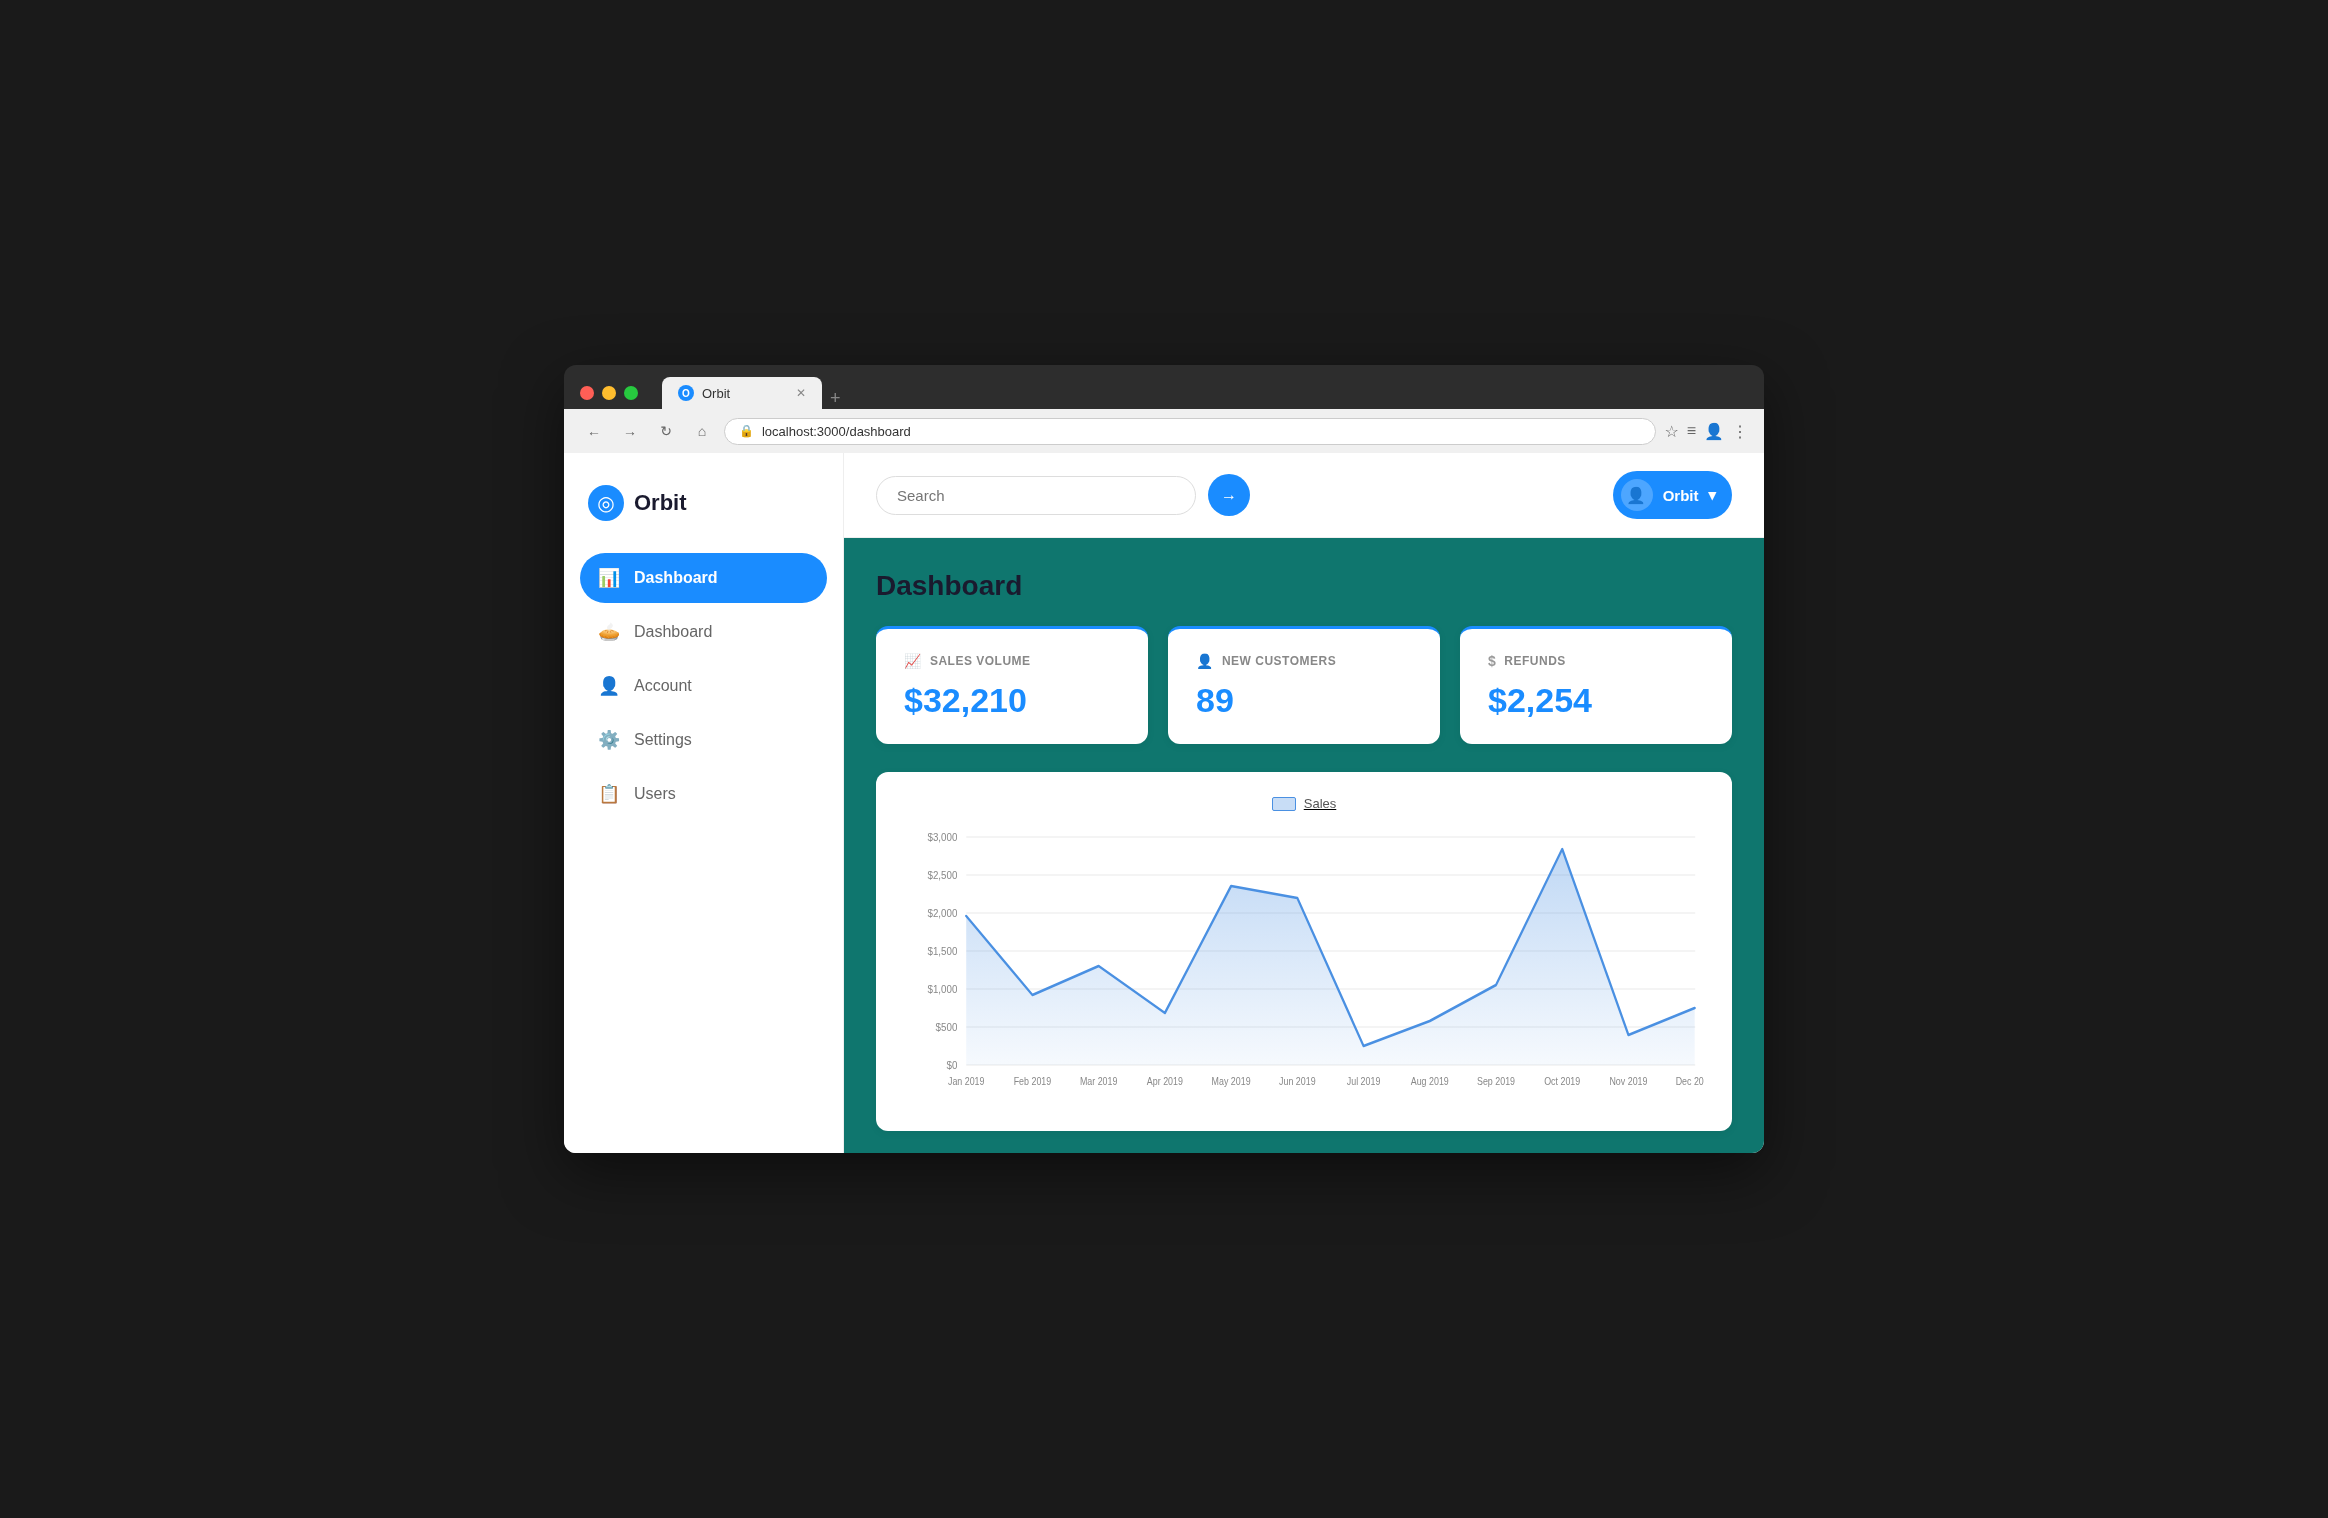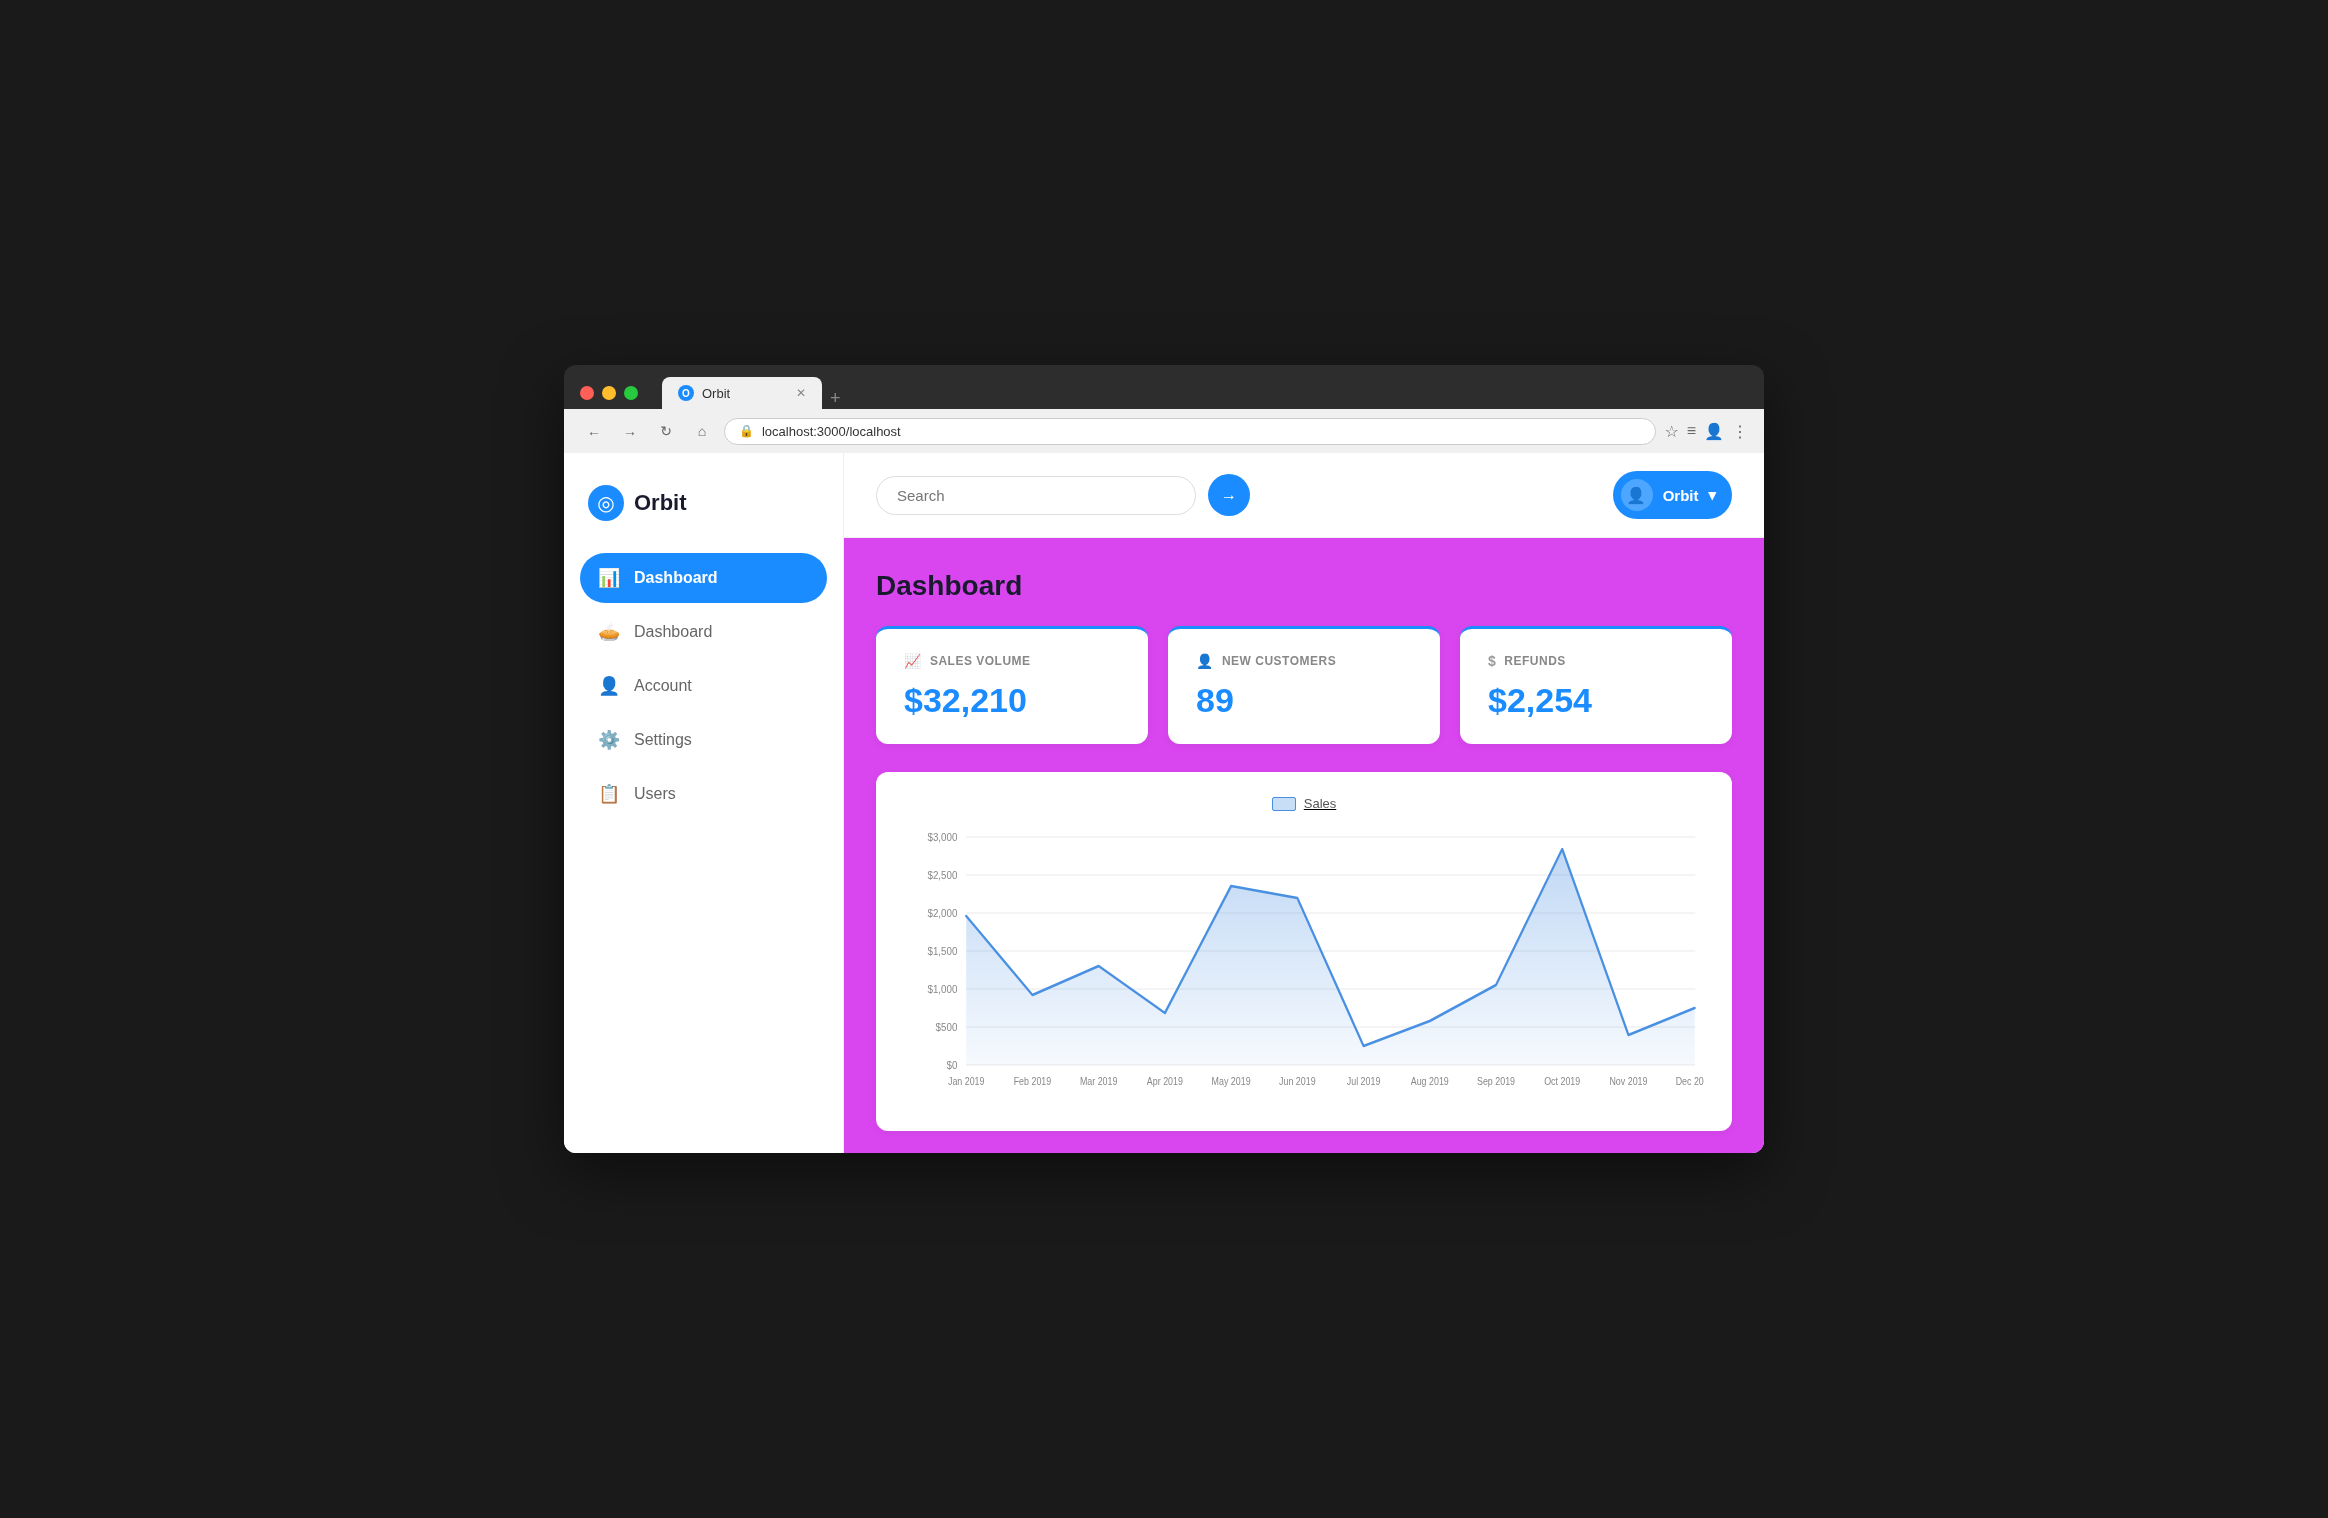"localhost:3000/localhost" span { text: localhost:3000/localhost -> localhost:3000/dashboard }
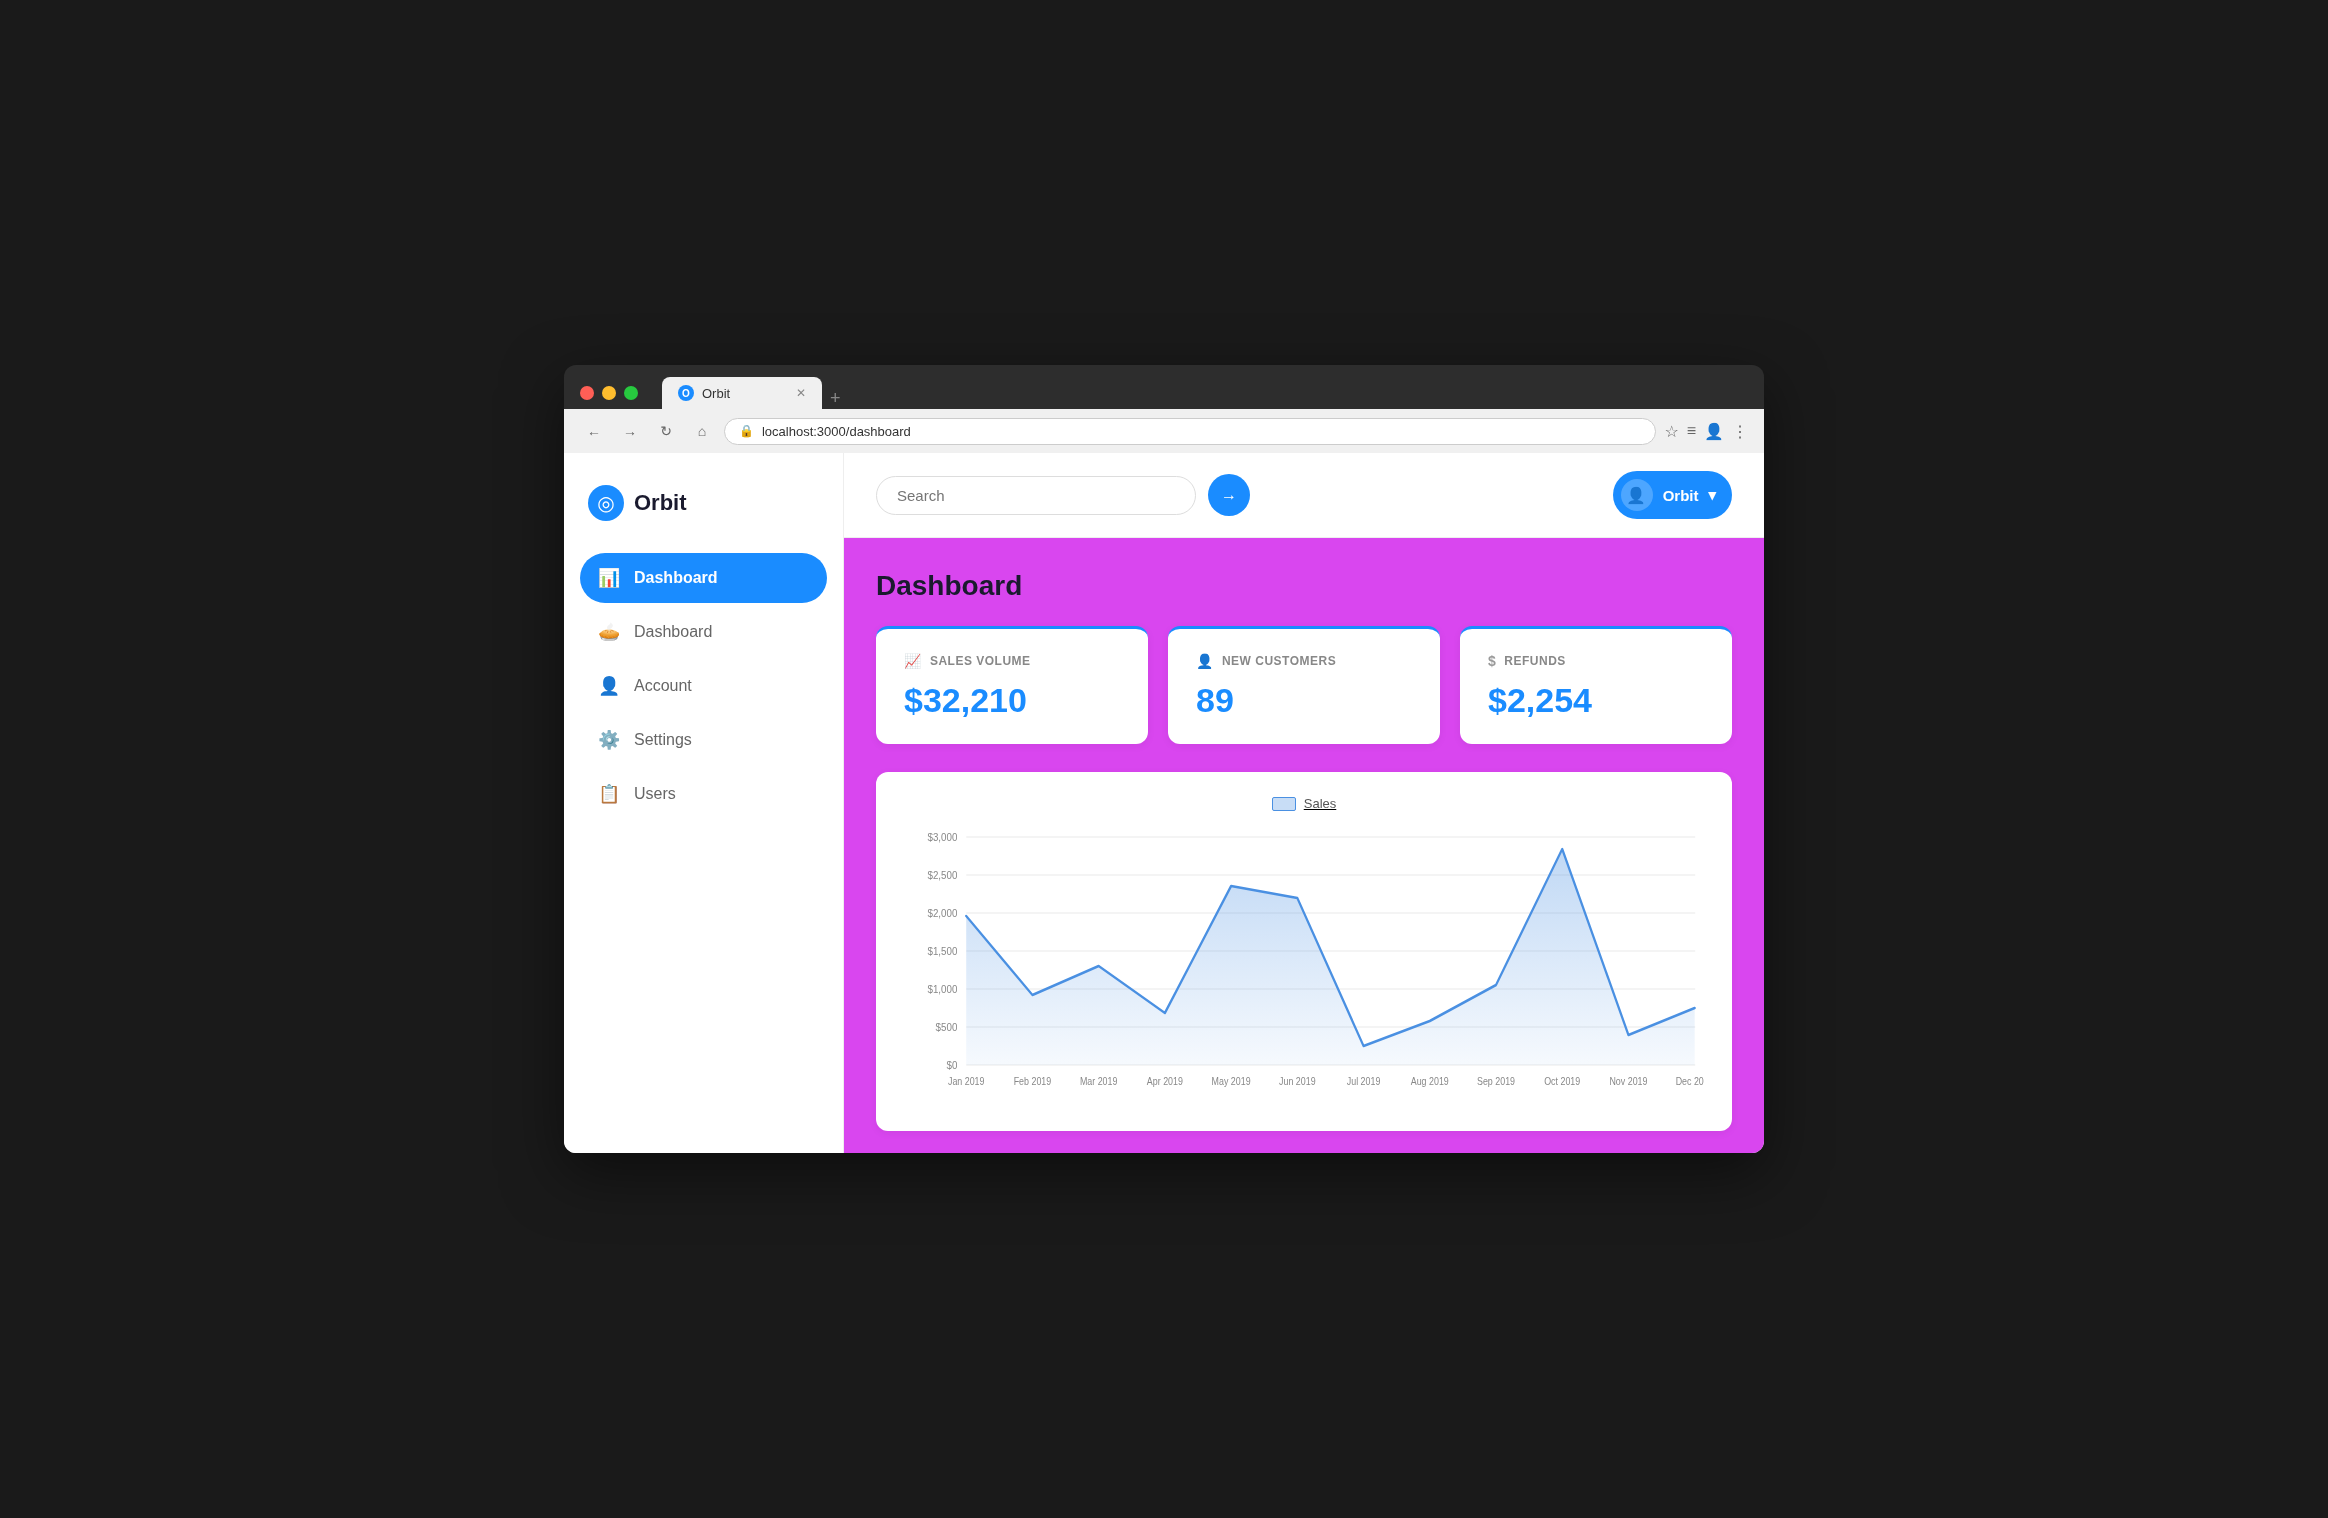"Search" .main-content { background: #d946ef -> #0f766e }
